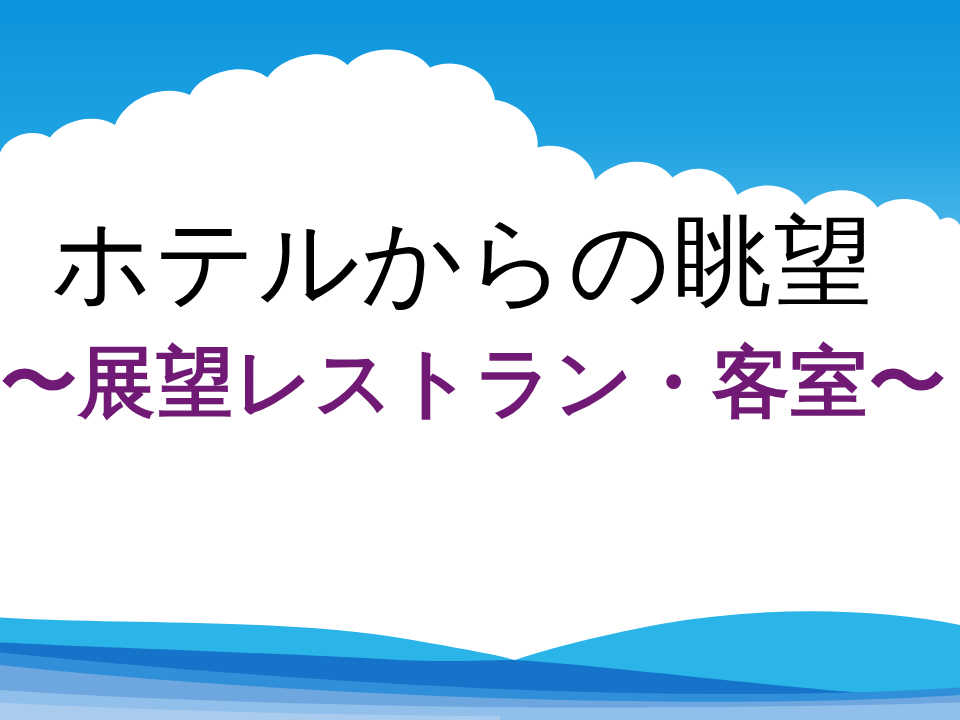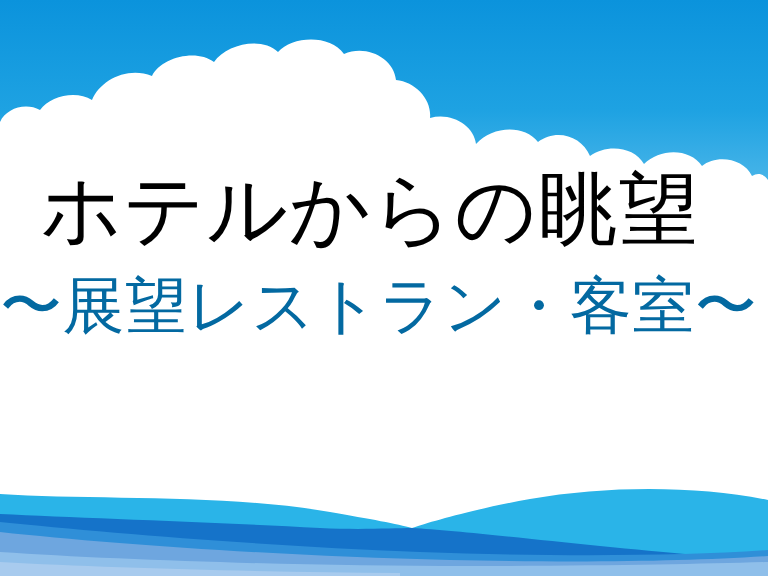"〜展望レストラン・客室〜" .subtitle-line { color: #0369a1 -> #701a75; font-weight: 400 -> 700 }
